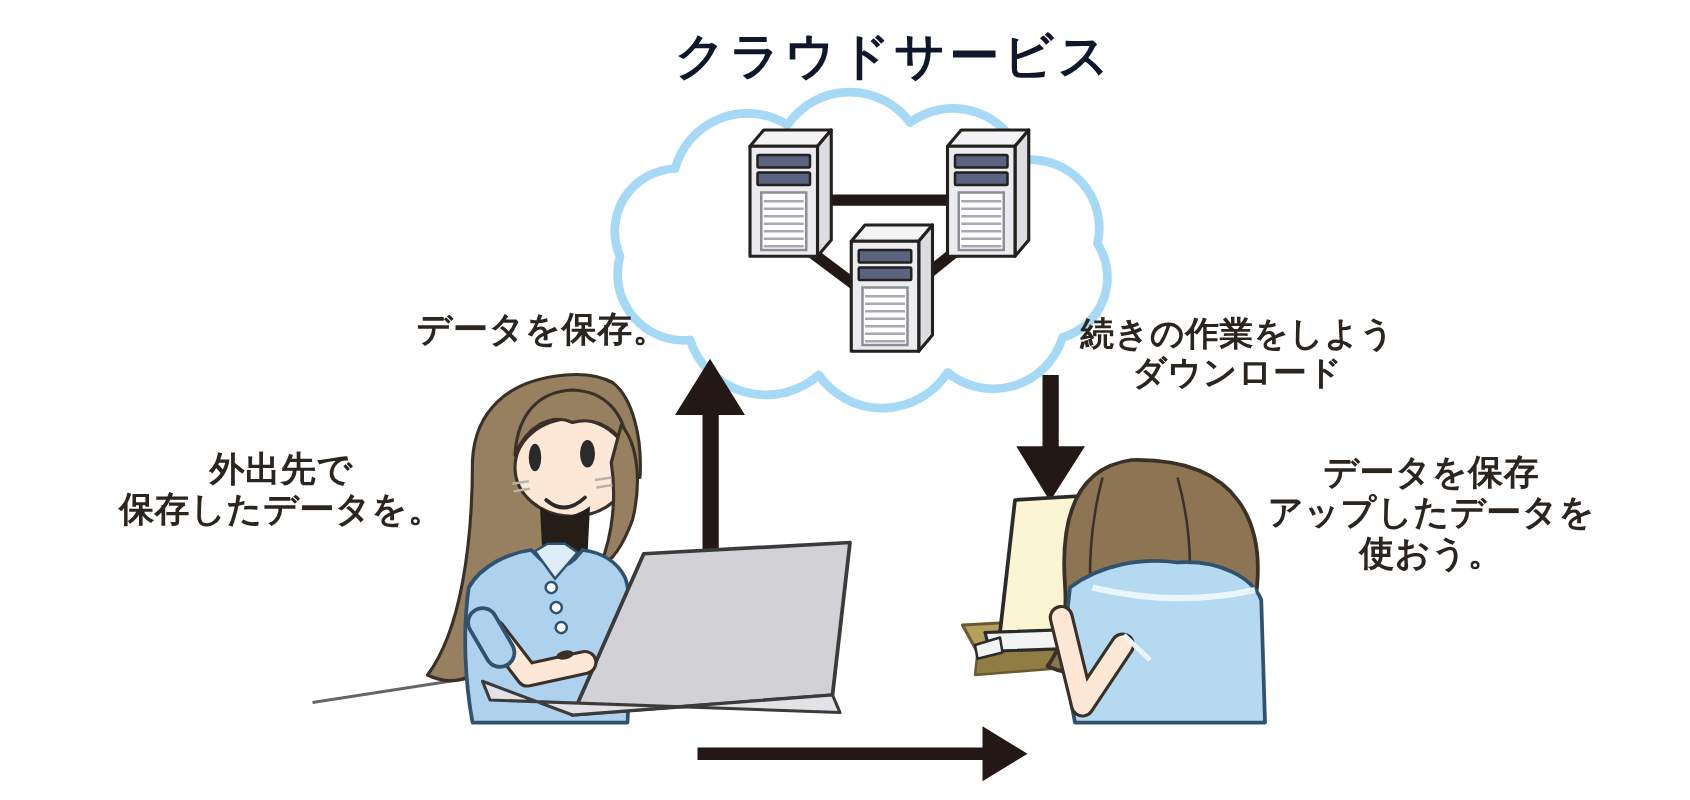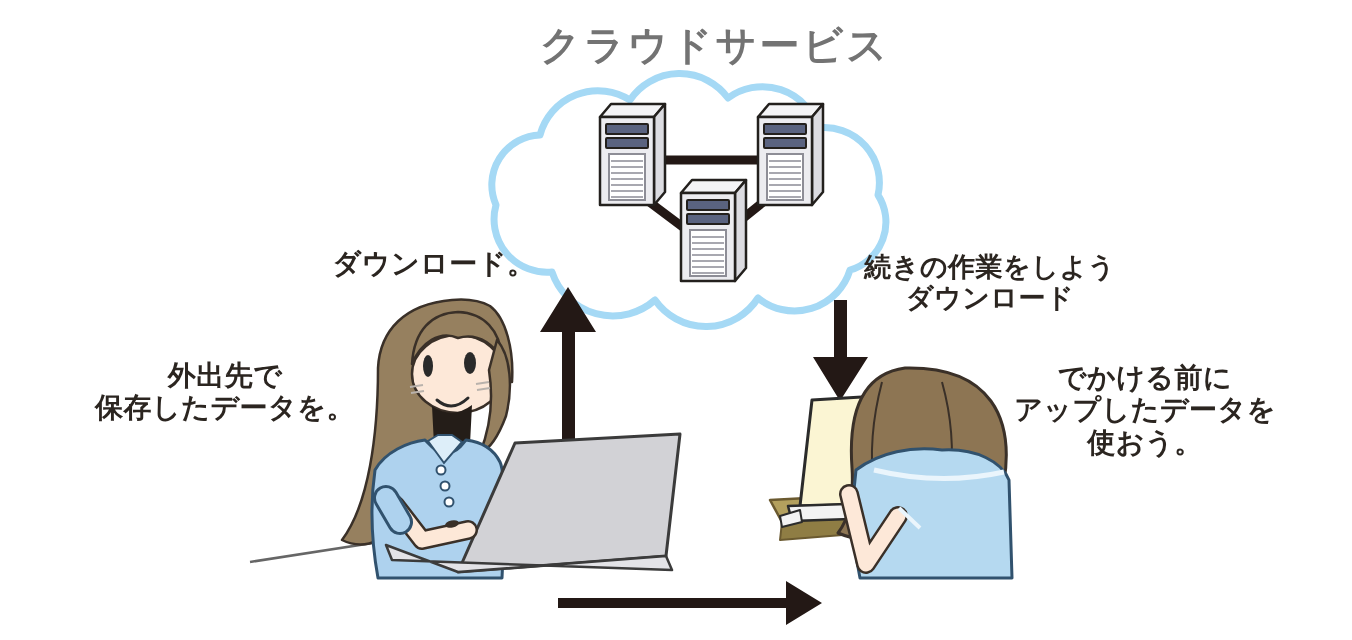"クラウドサービス" .title { color: #737373 -> #0f172a }
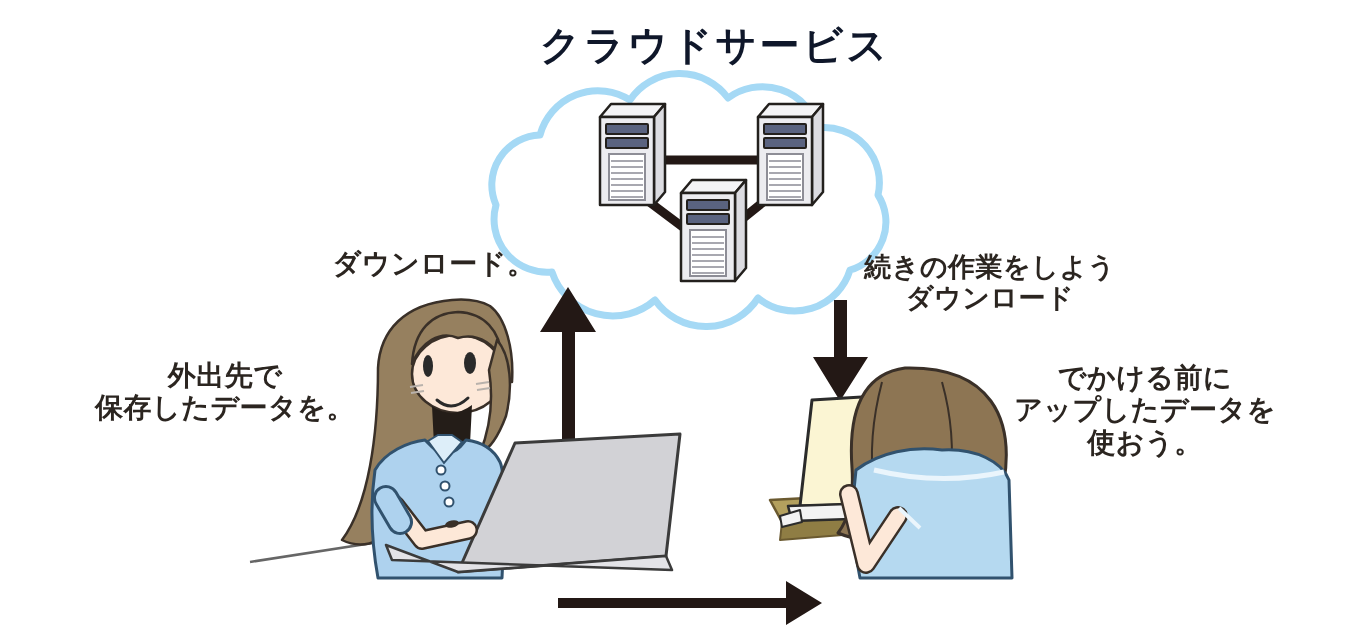"ダウンロード。" div.label { text: ダウンロード -> データを保存 }
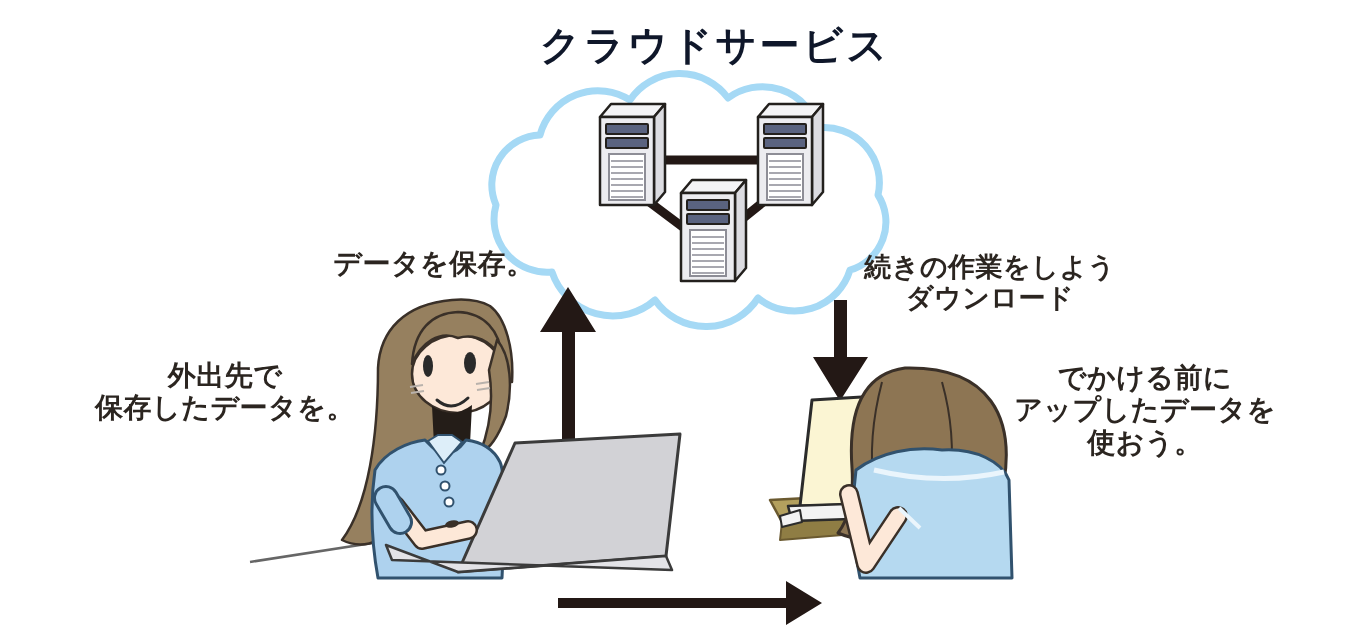"でかける前に" div.label { text: でかける前に -> データを保存 }
